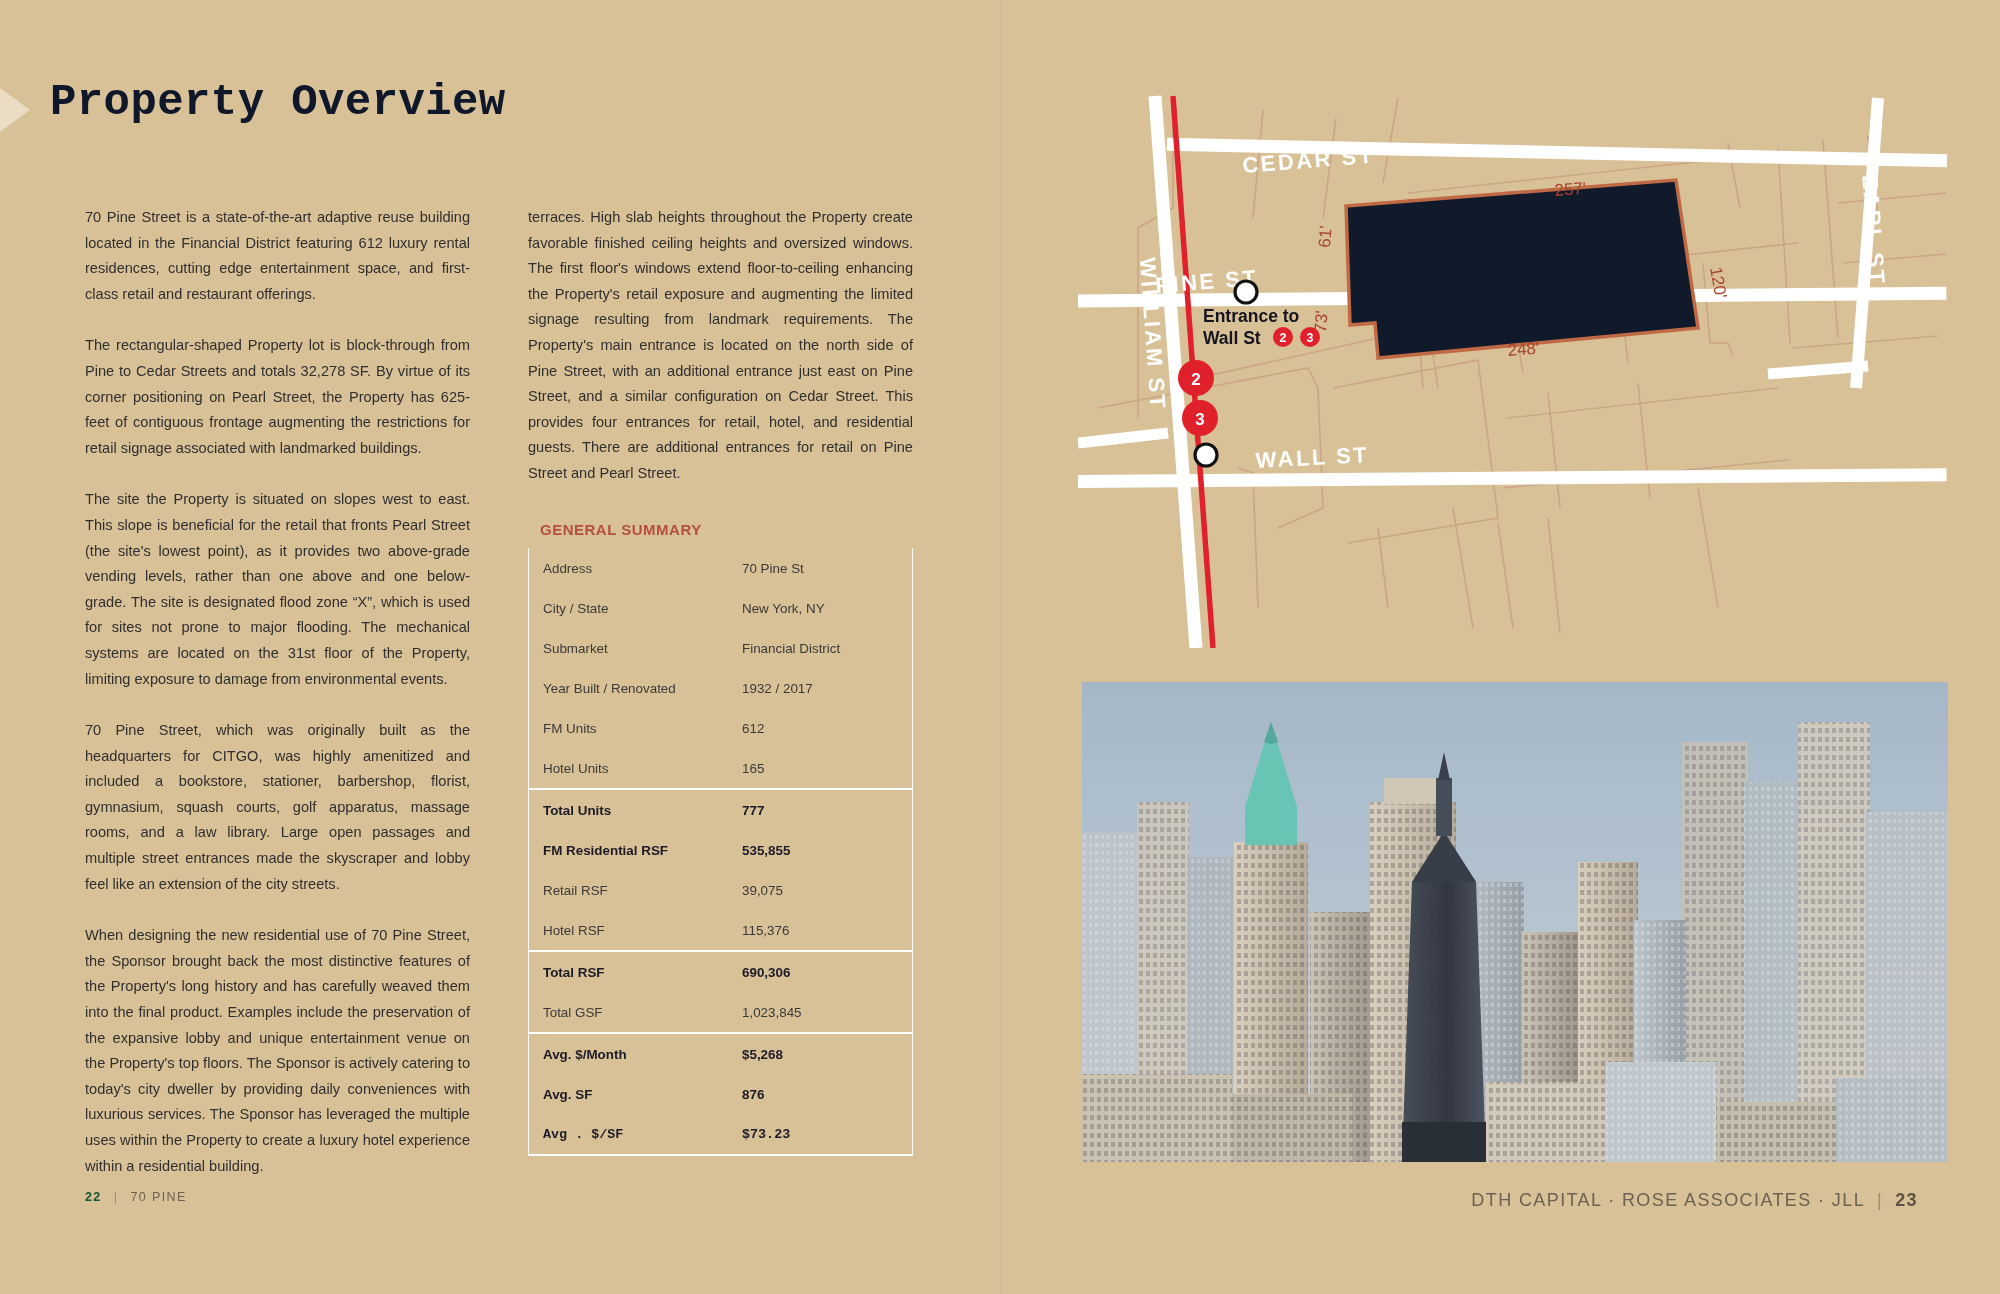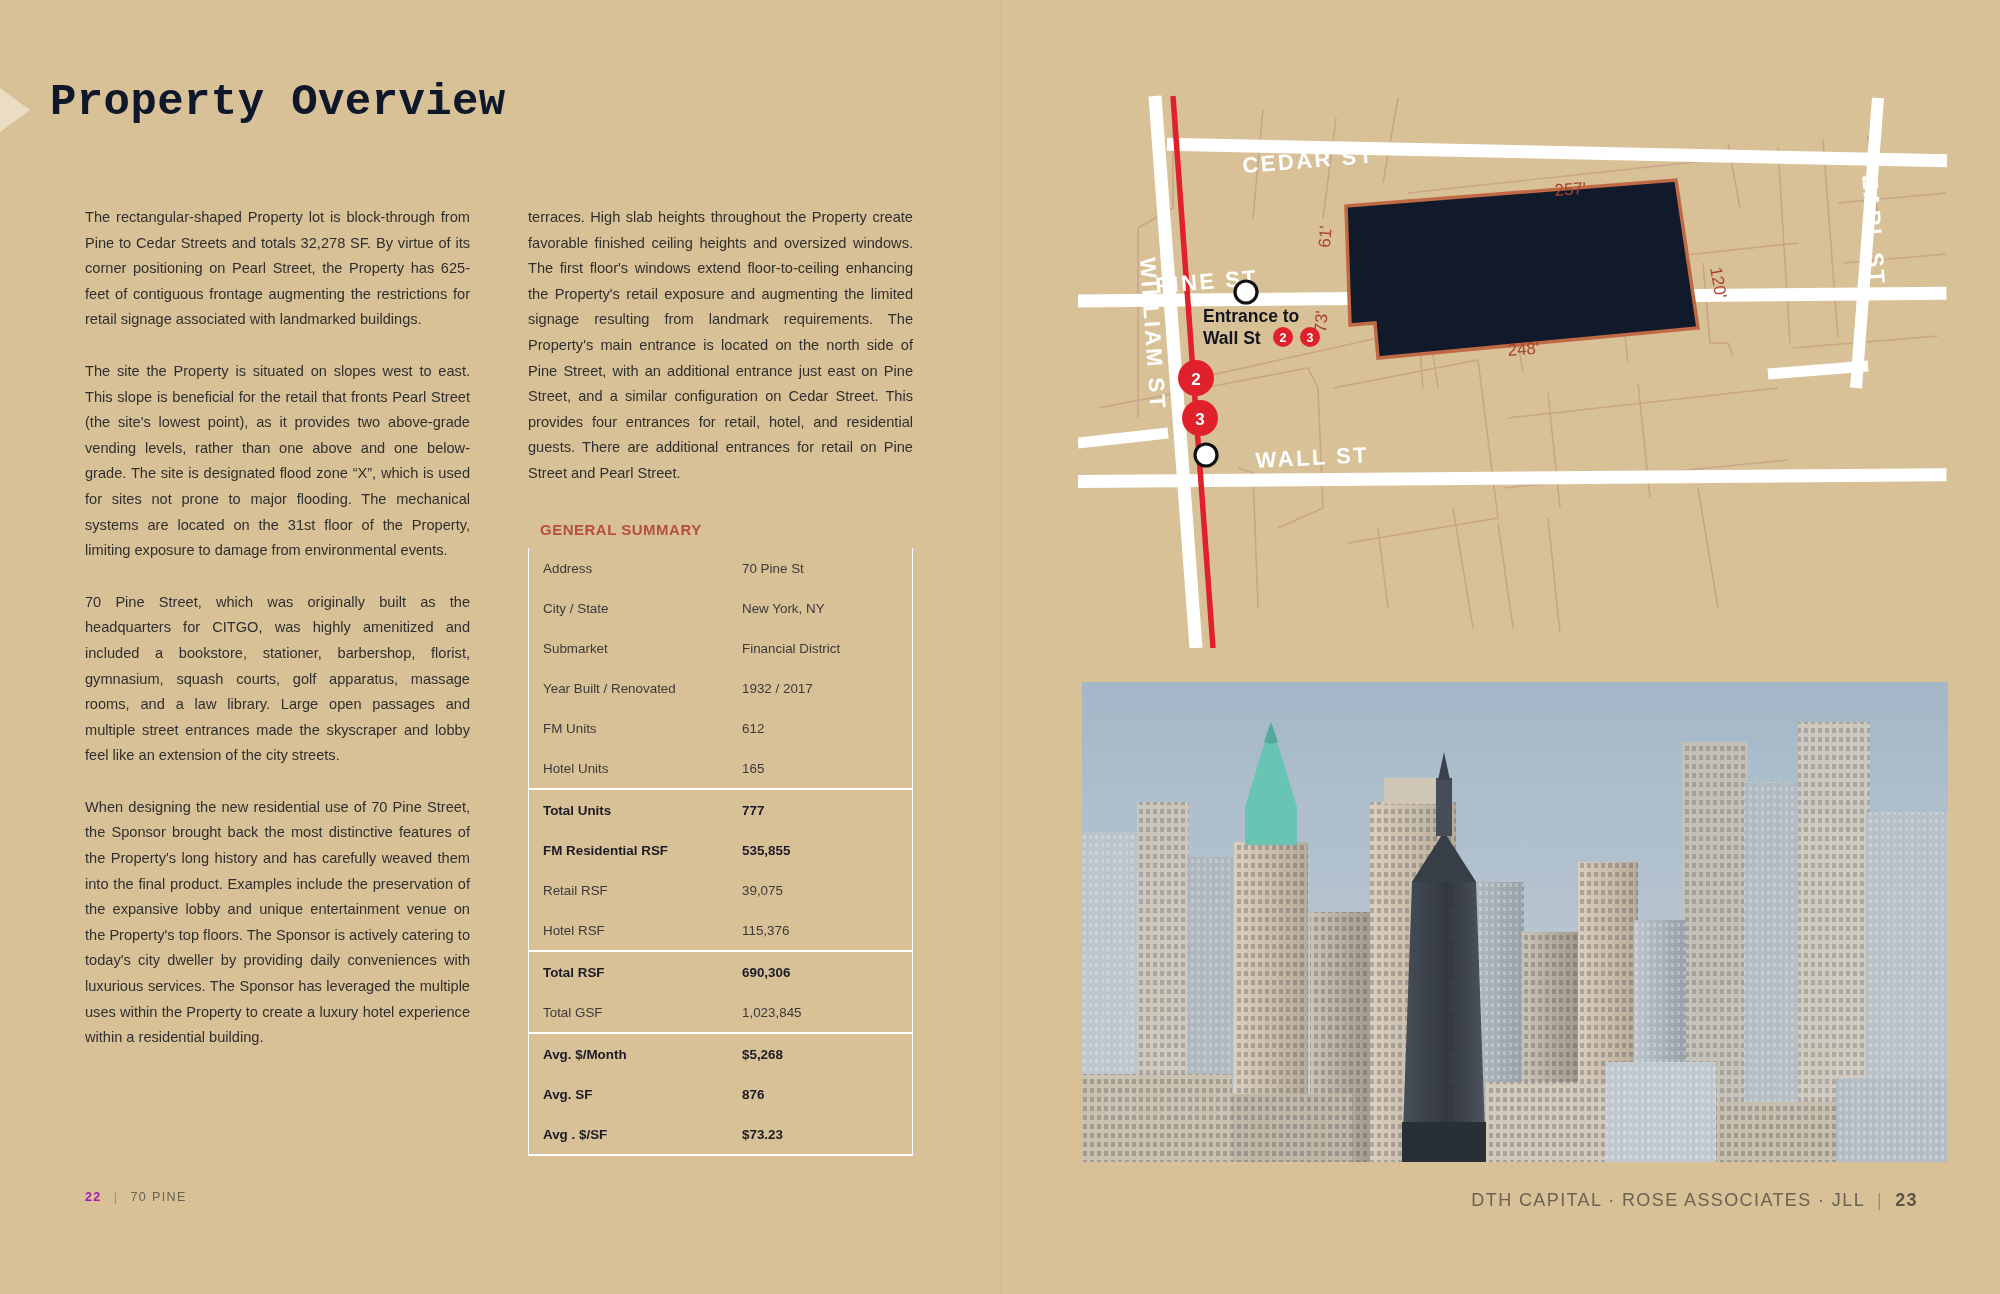"70 Pine Street is a" p { html: none -> <p>70 Pine Street is a state-of-the-art adaptive reuse building located in the Financial District featuring 612 luxury rental residences, cutting edge entertainment space, and first-class retail and restaurant offerings.</p> }
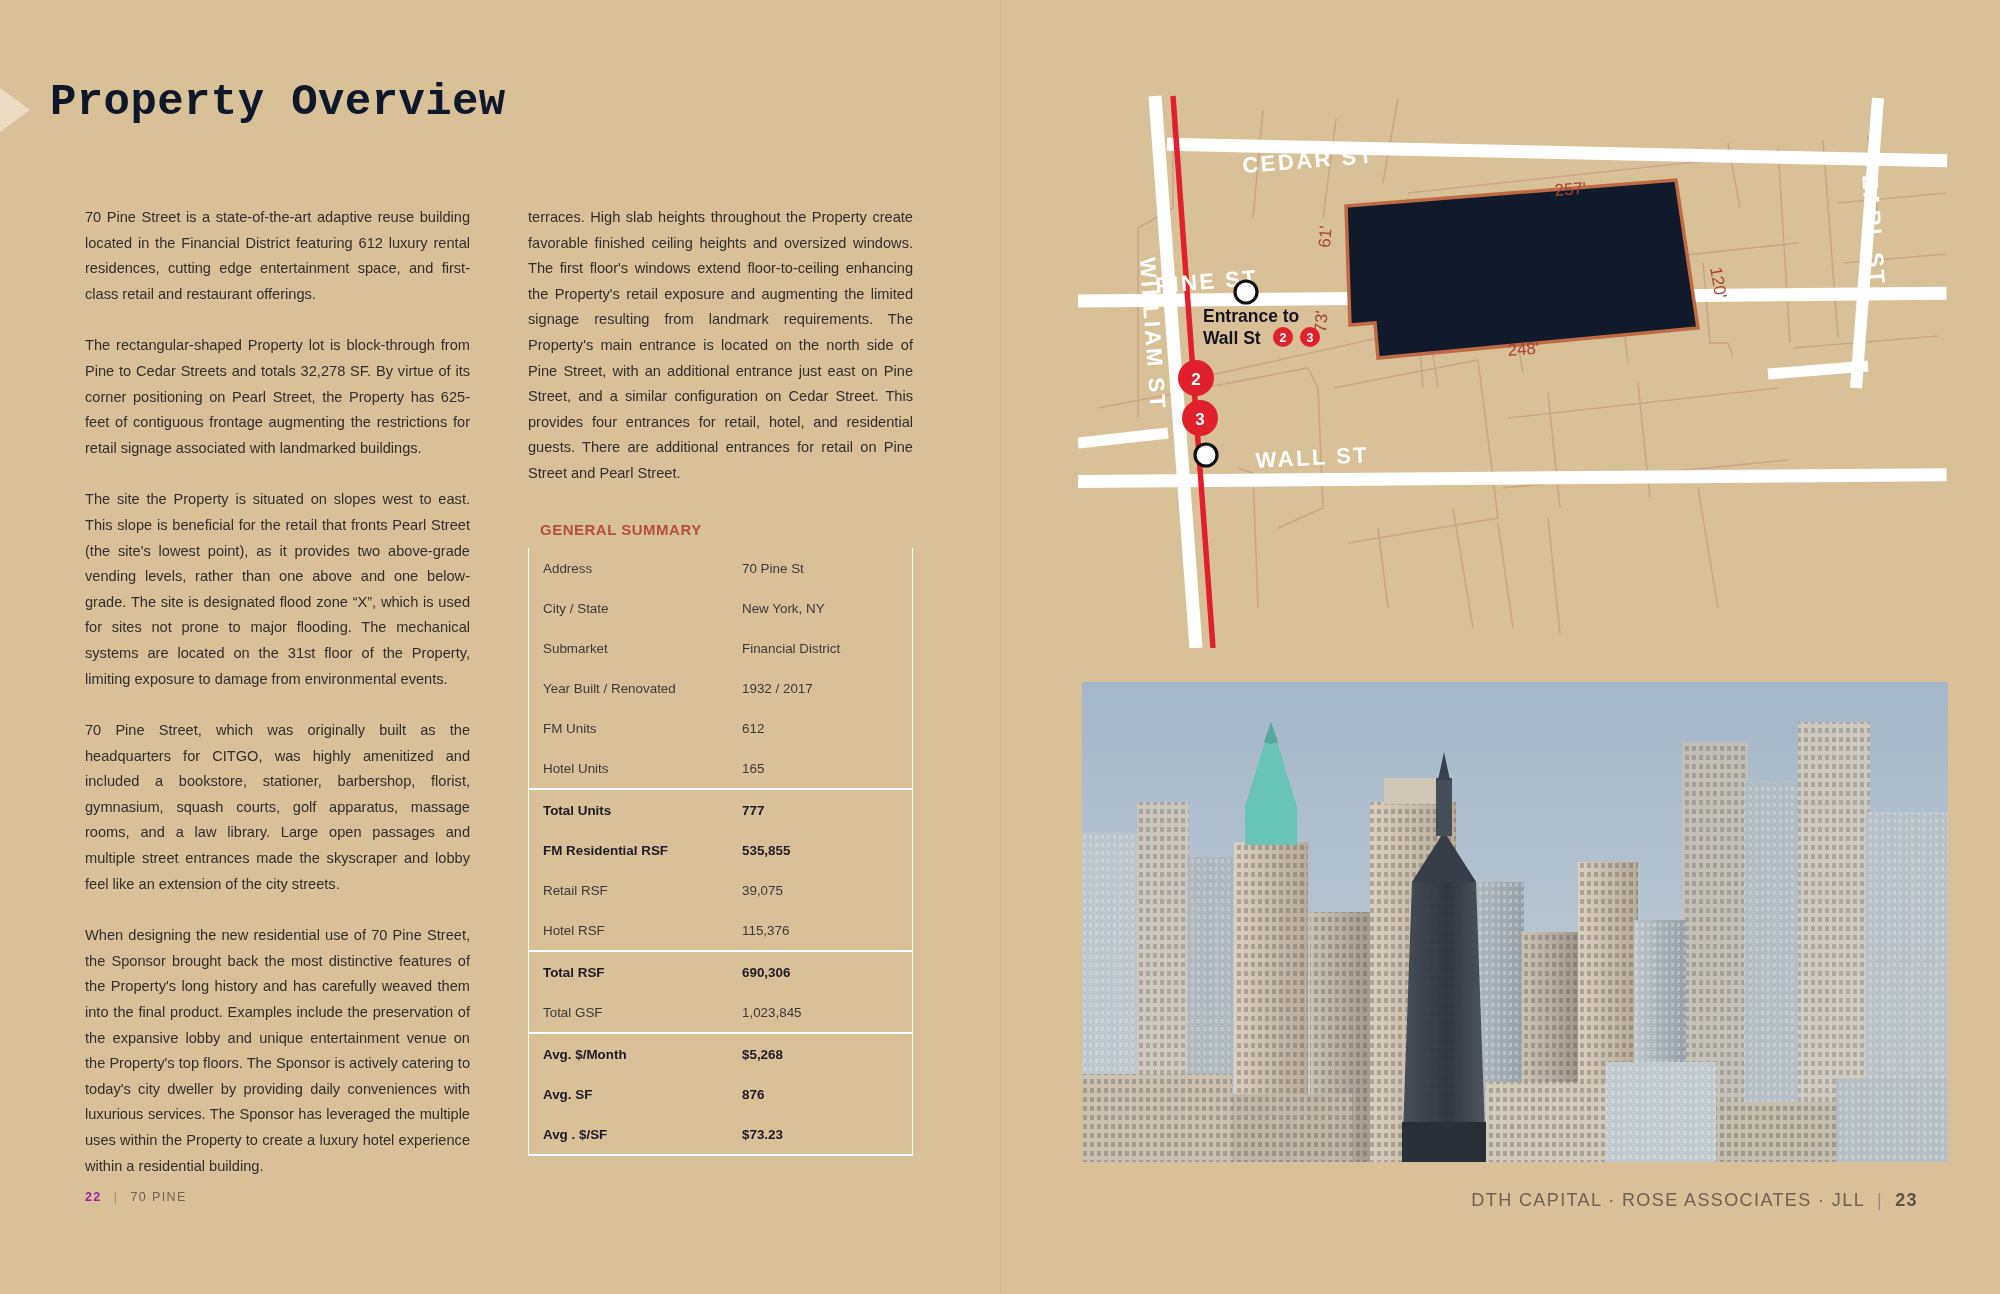"Avg . $/SF" .gs-table tr.last td { font-family: none -> Liberation Mono, monospace }
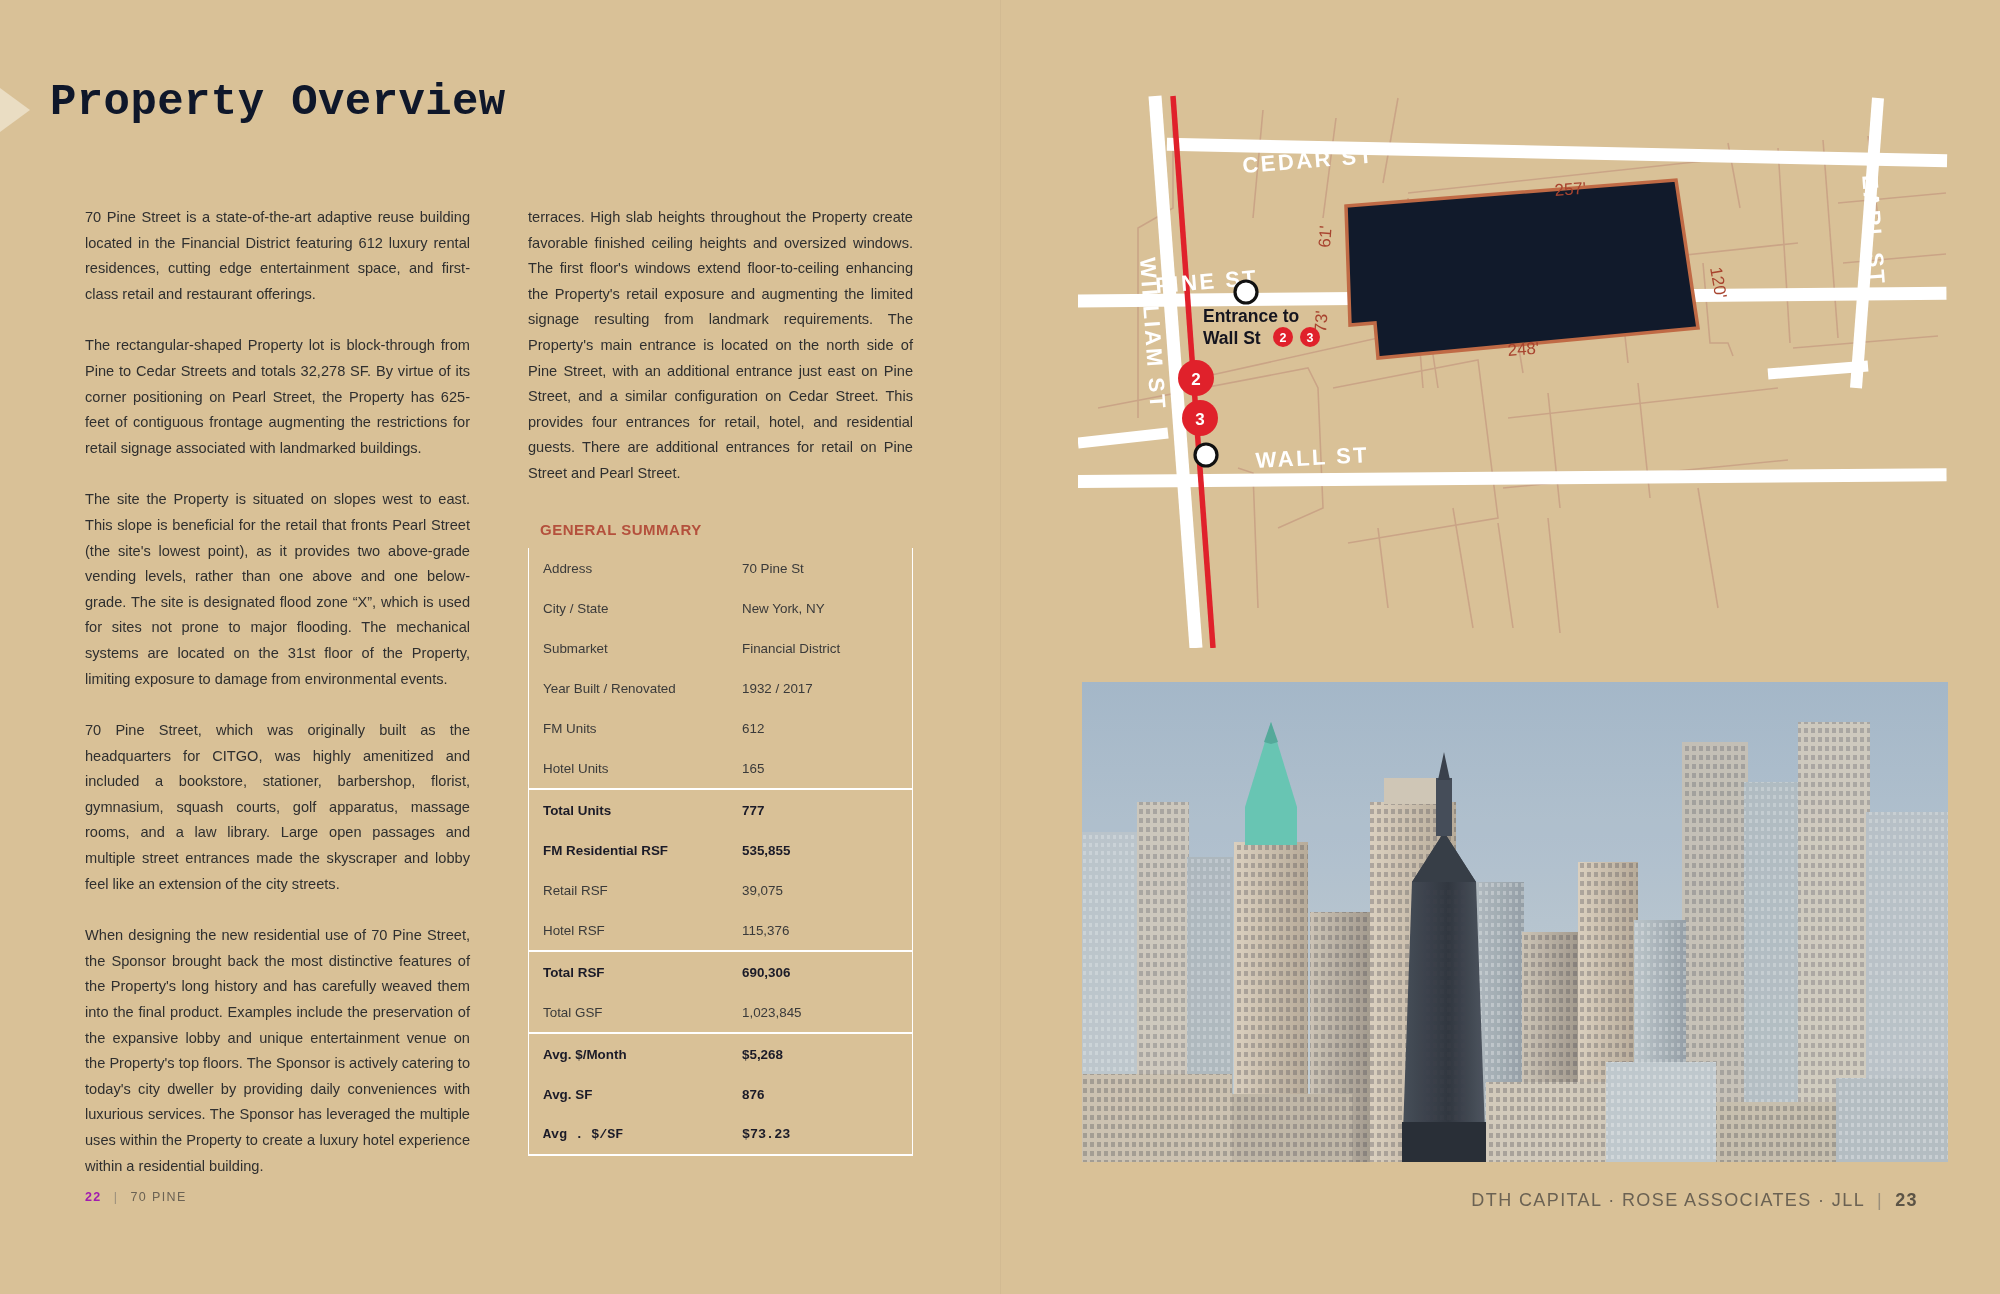"22" .footer-left .pg { color: #a21caf -> #14532d }
